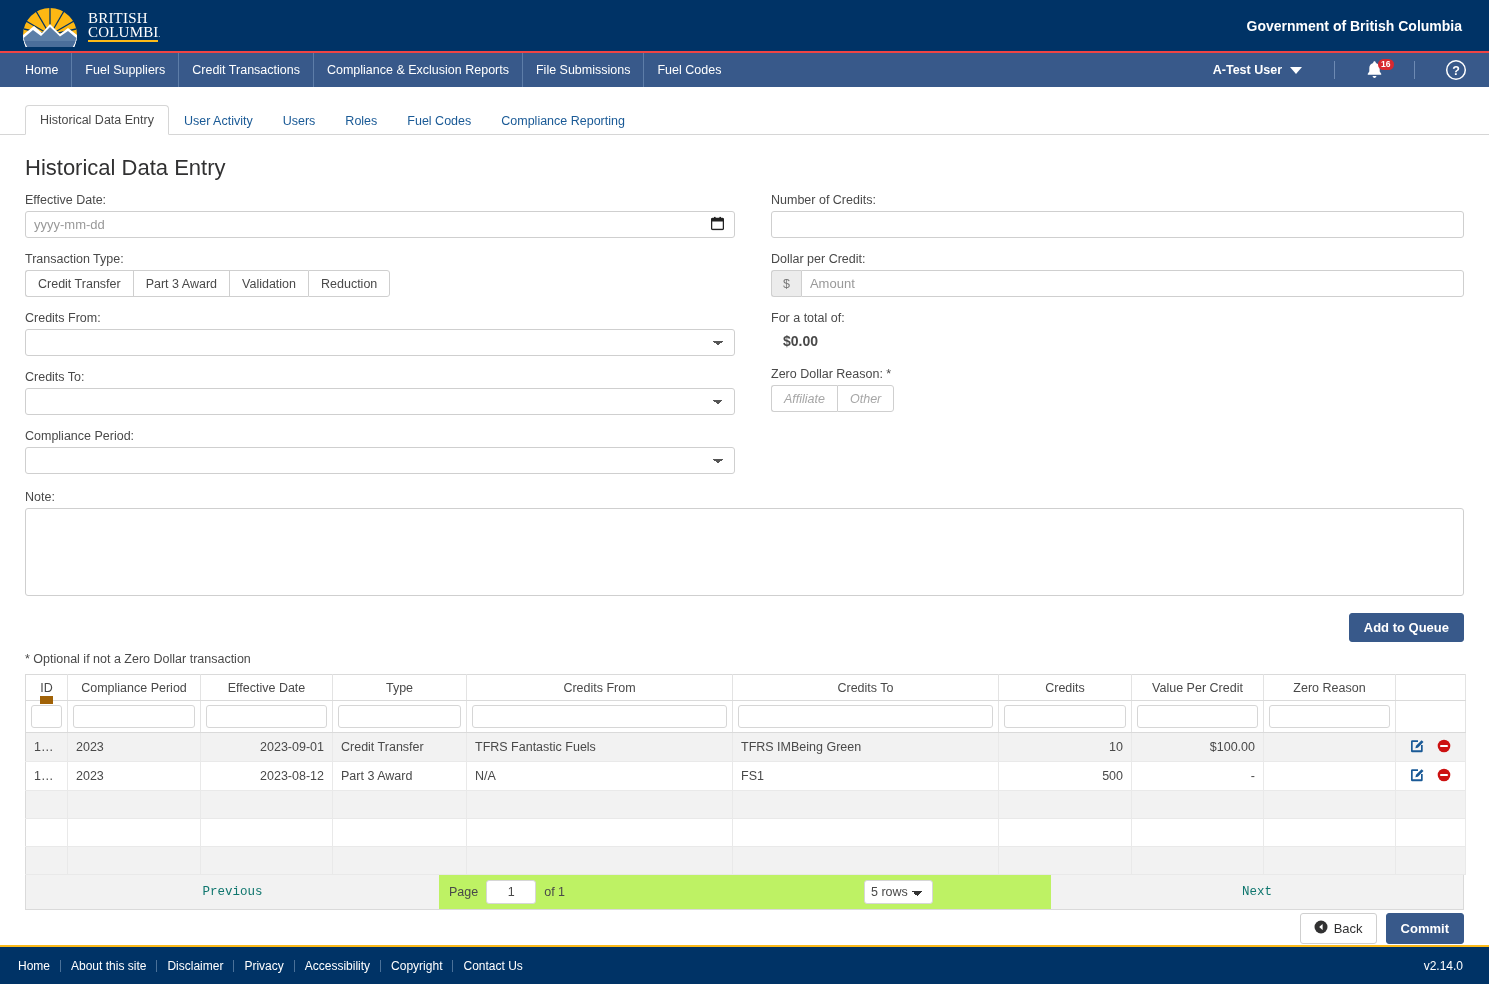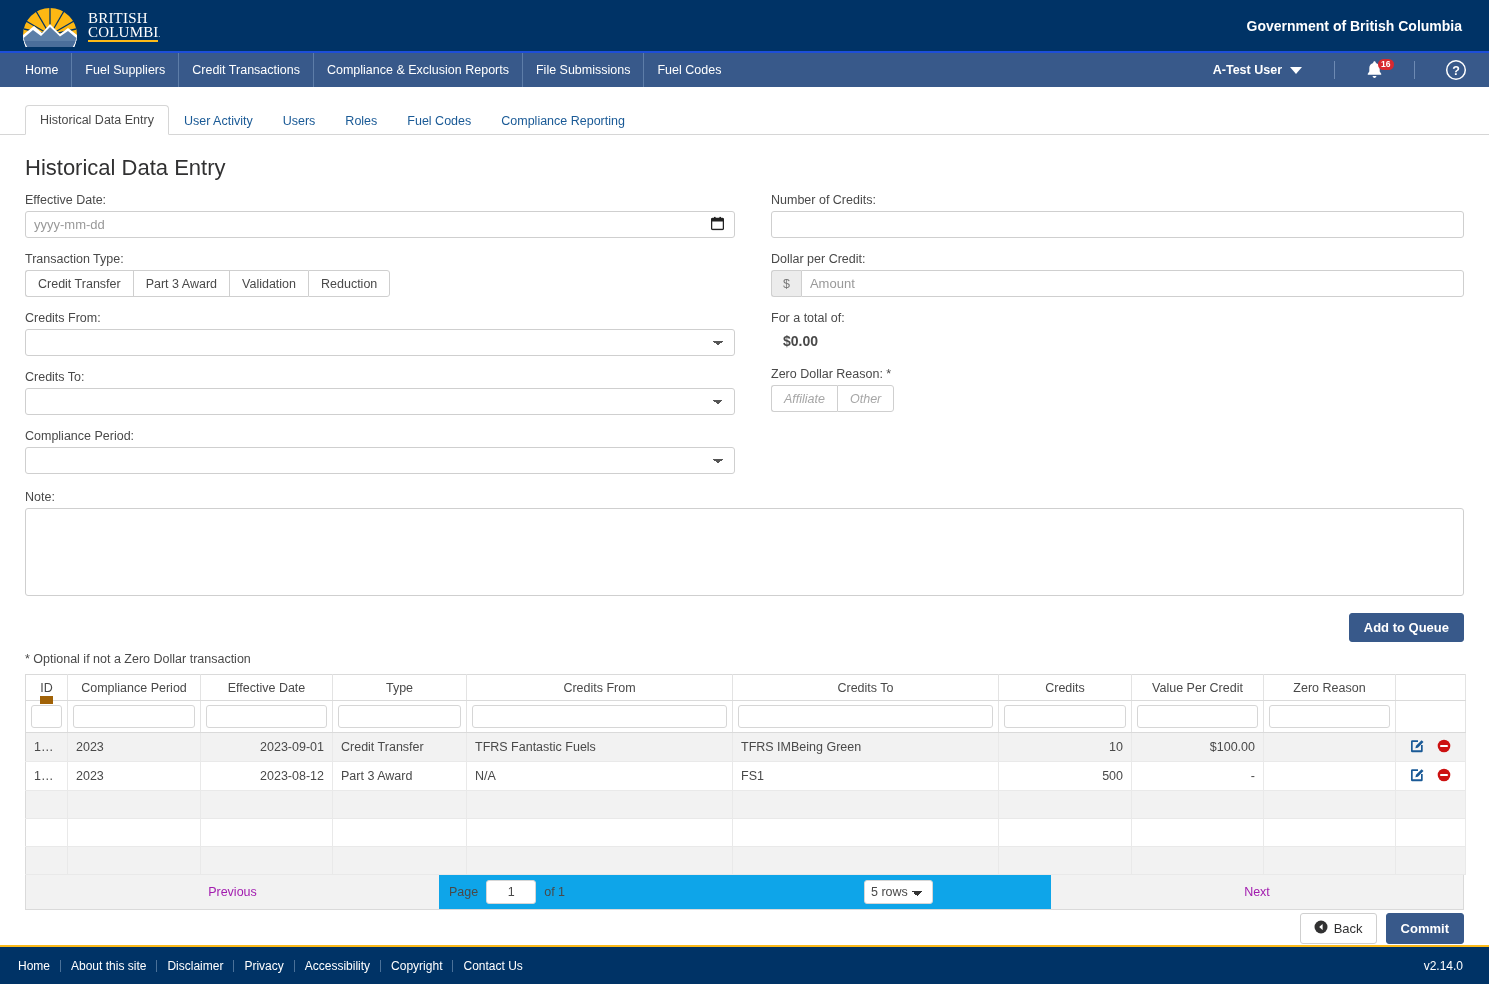"BRITISH" .masthead { border-bottom: 2px solid #1d4ed8 -> 2px solid #ef4444 }
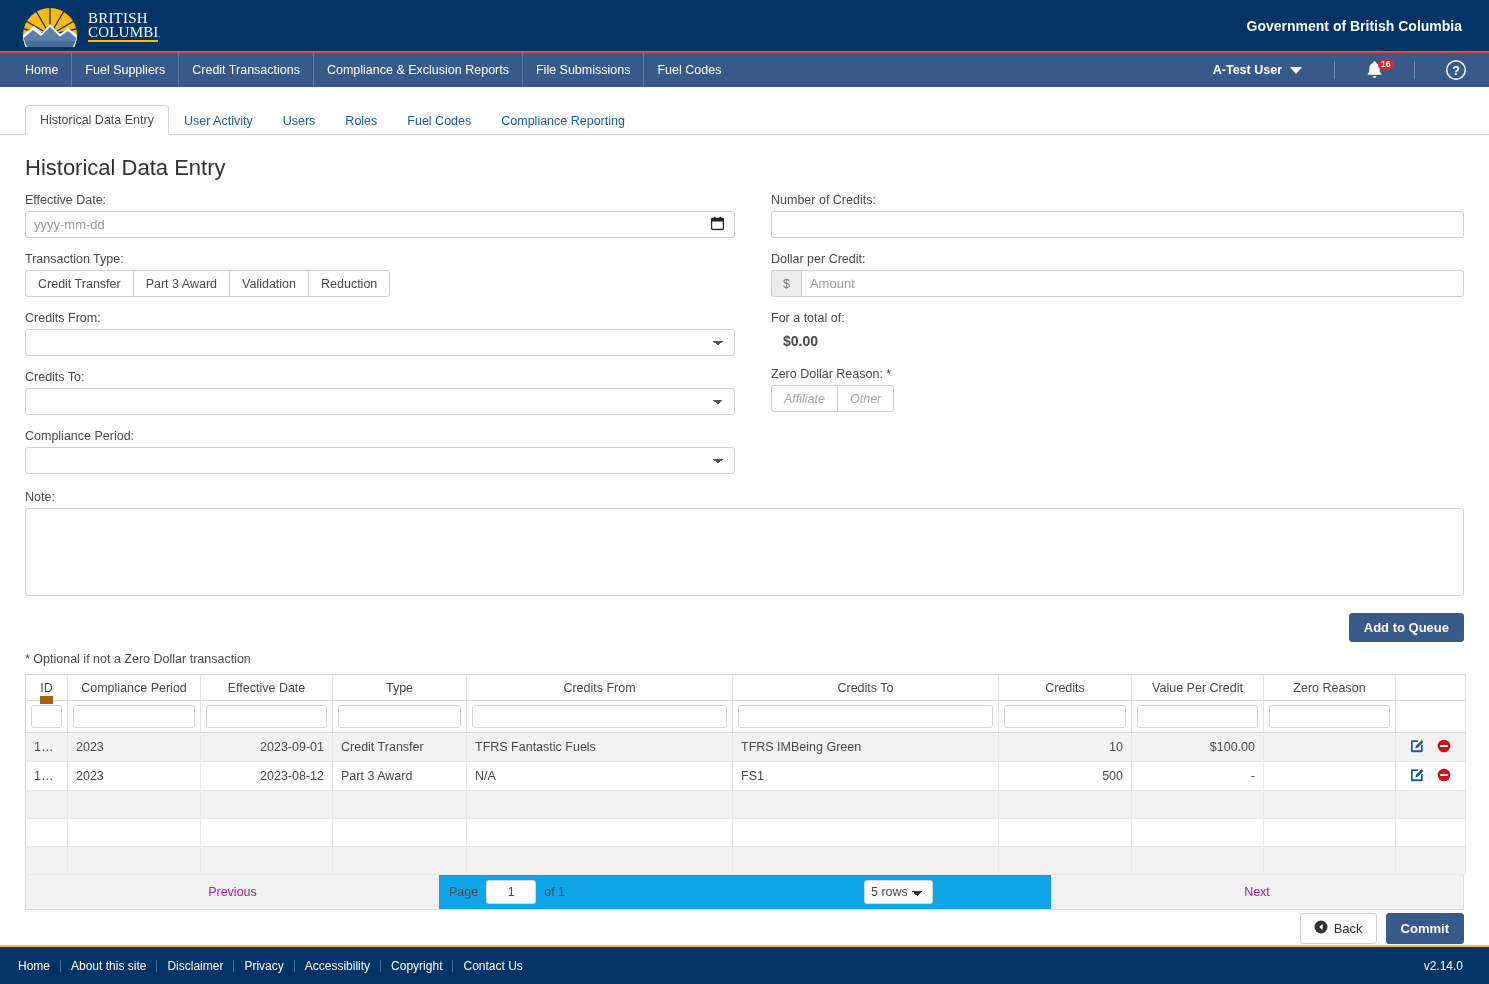"Previous" .pg-prev, .pg-next { color: #a21caf -> #0f766e; font-family: none -> Liberation Mono, monospace }
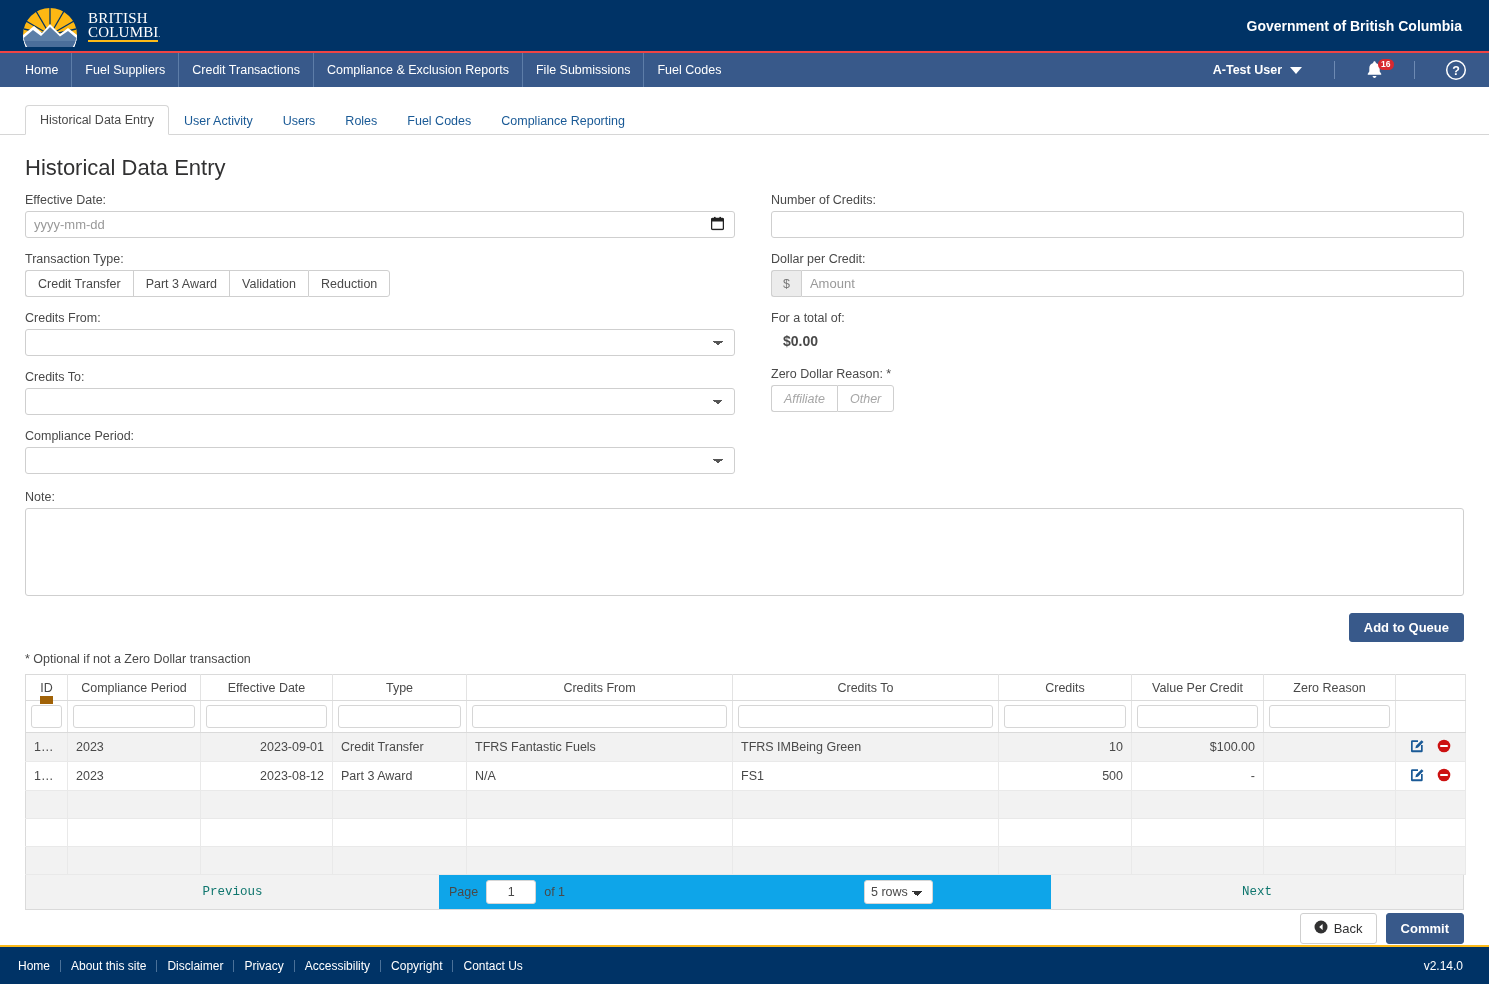"Page" .pg-mid { background: #0ea5e9 -> #bef264 }
